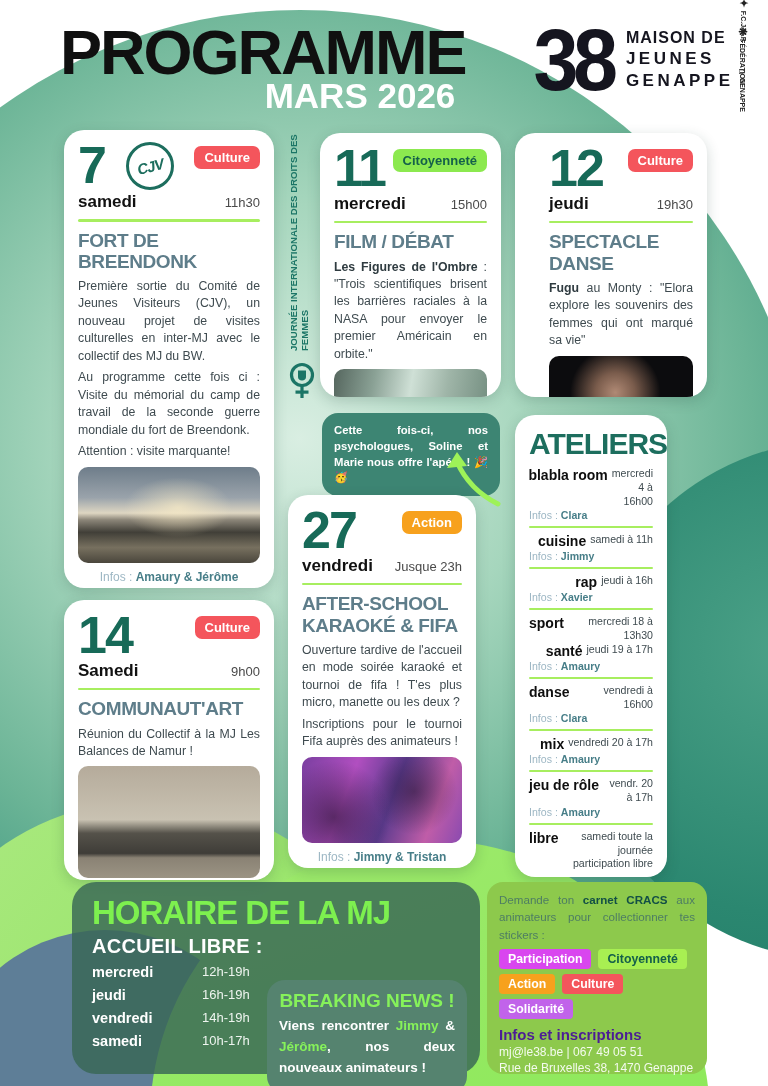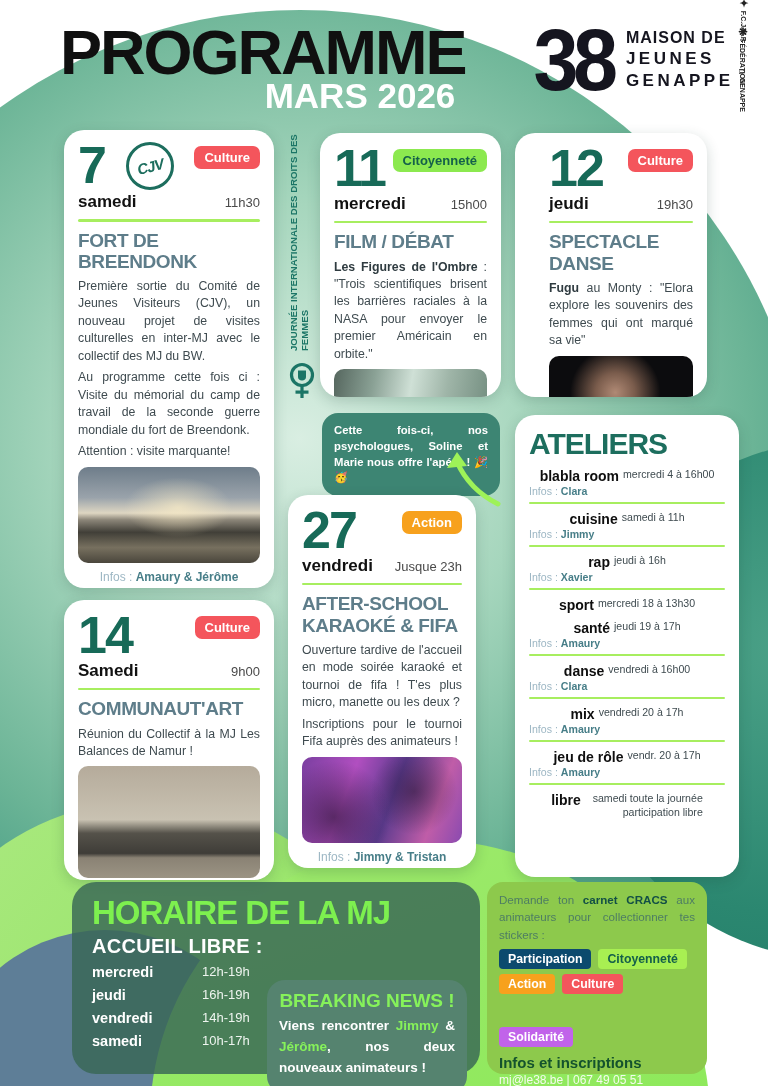"ATELIERS" .ateliers { width: 224px -> 152px }
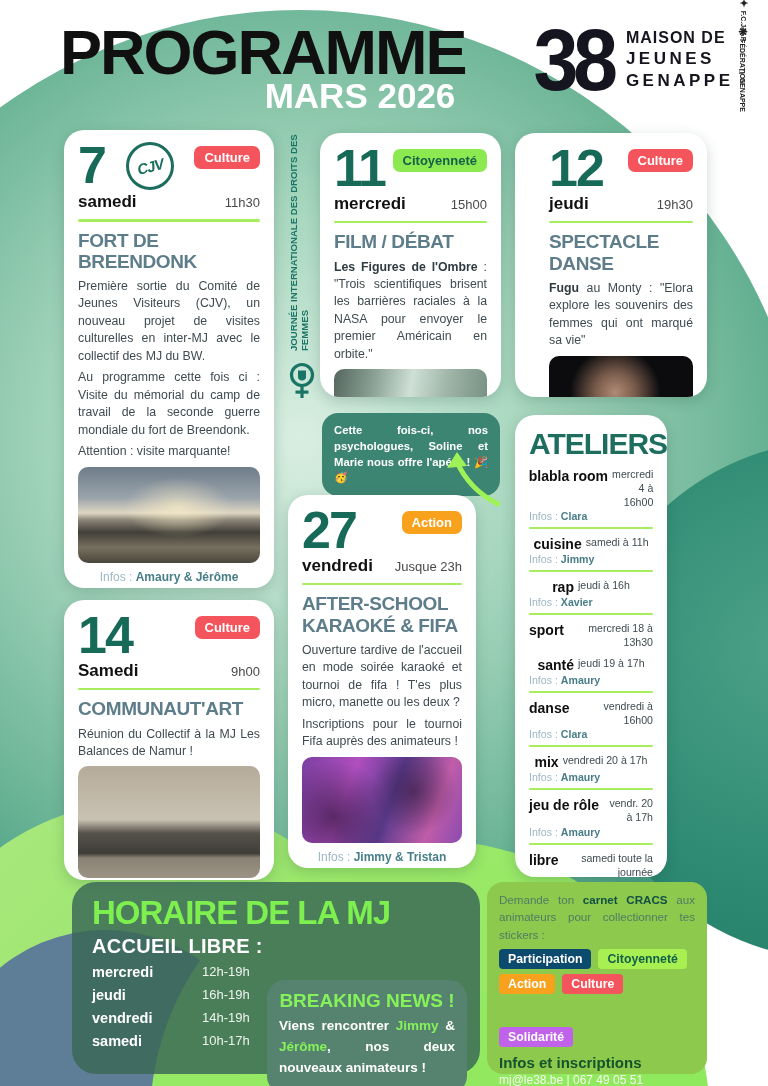"blabla room" .arow { justify-content: center -> flex-end; margin-top: 7px -> none }
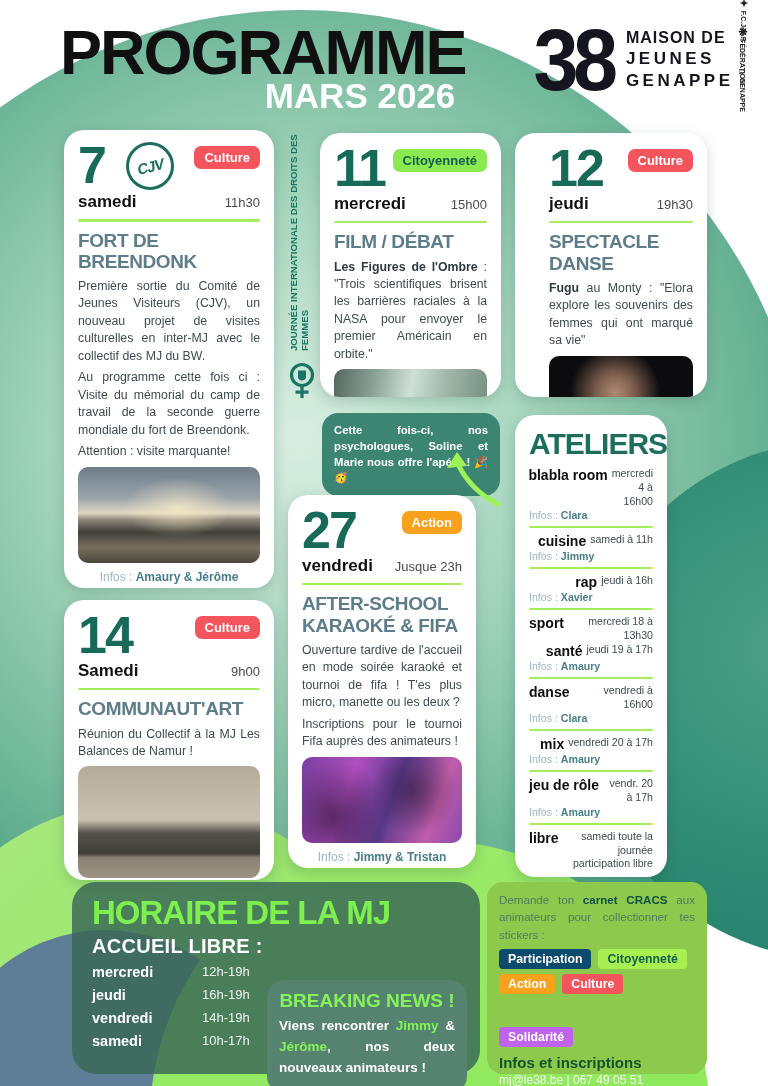"Participation" .cb-participation { background: #0c4a6e -> #d946ef }
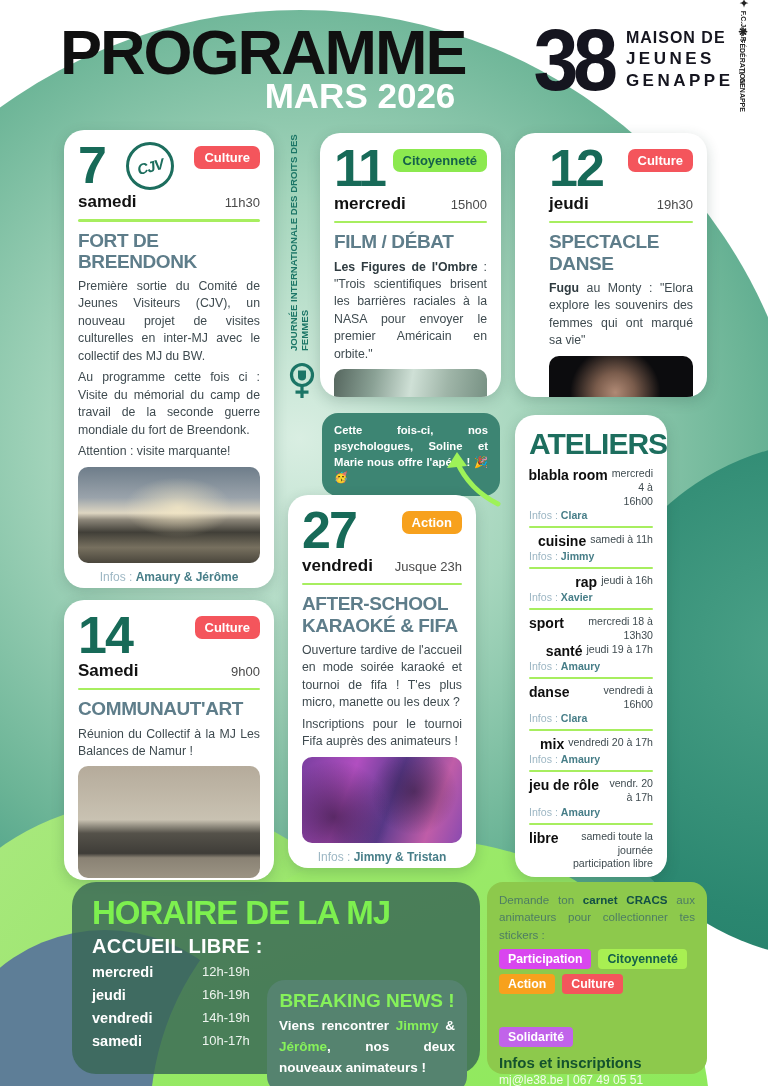"Solidarité" .cb-solidarite { margin-top: 28px -> none }
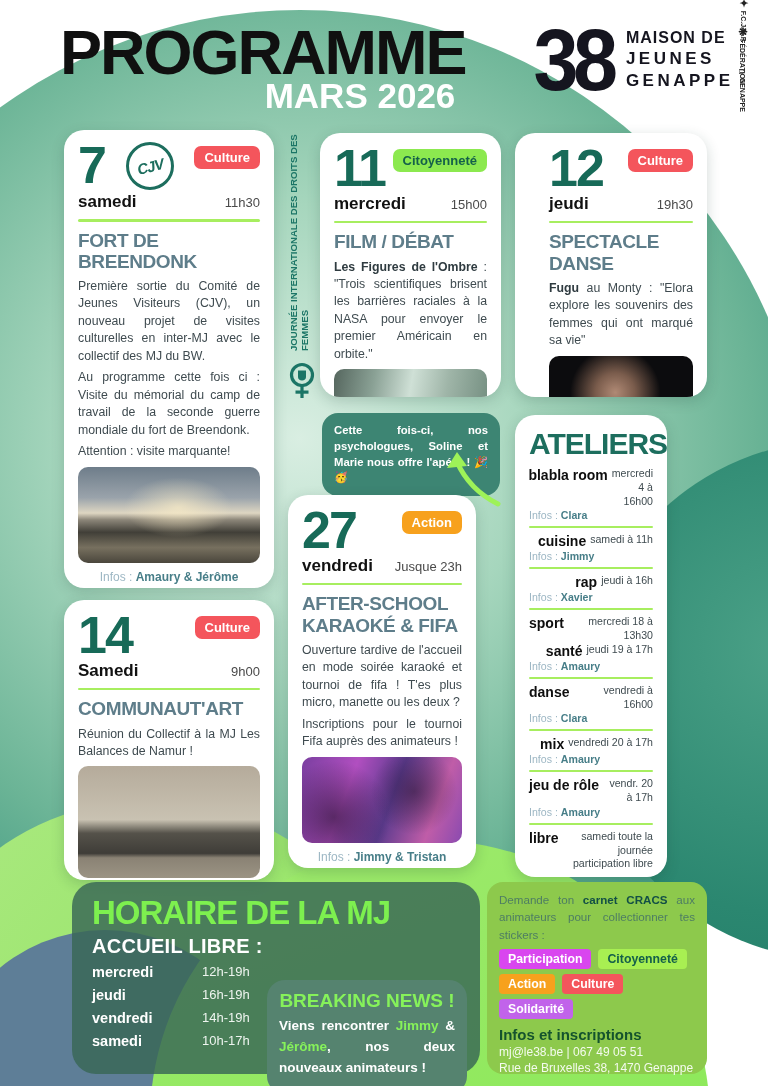"Infos et inscriptions" .cr-title { color: #14532d -> #4c1d95 }
